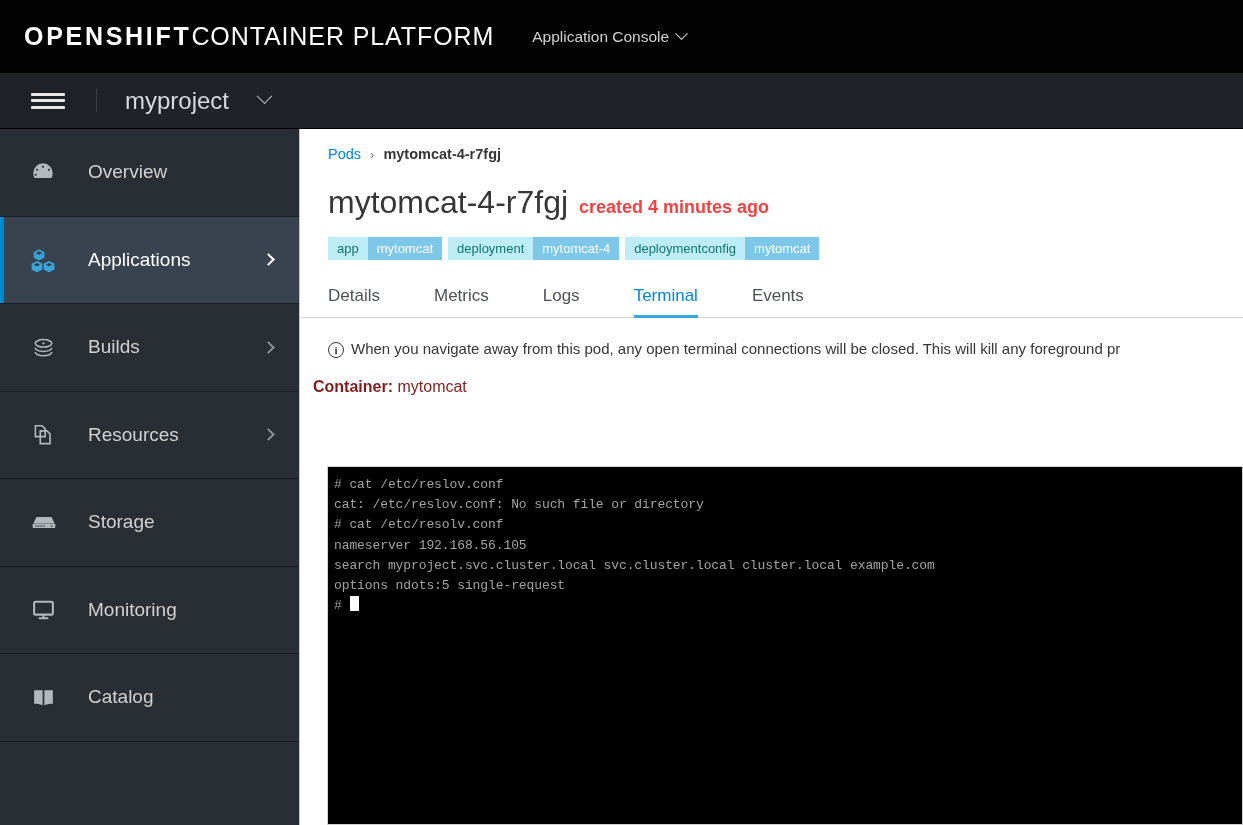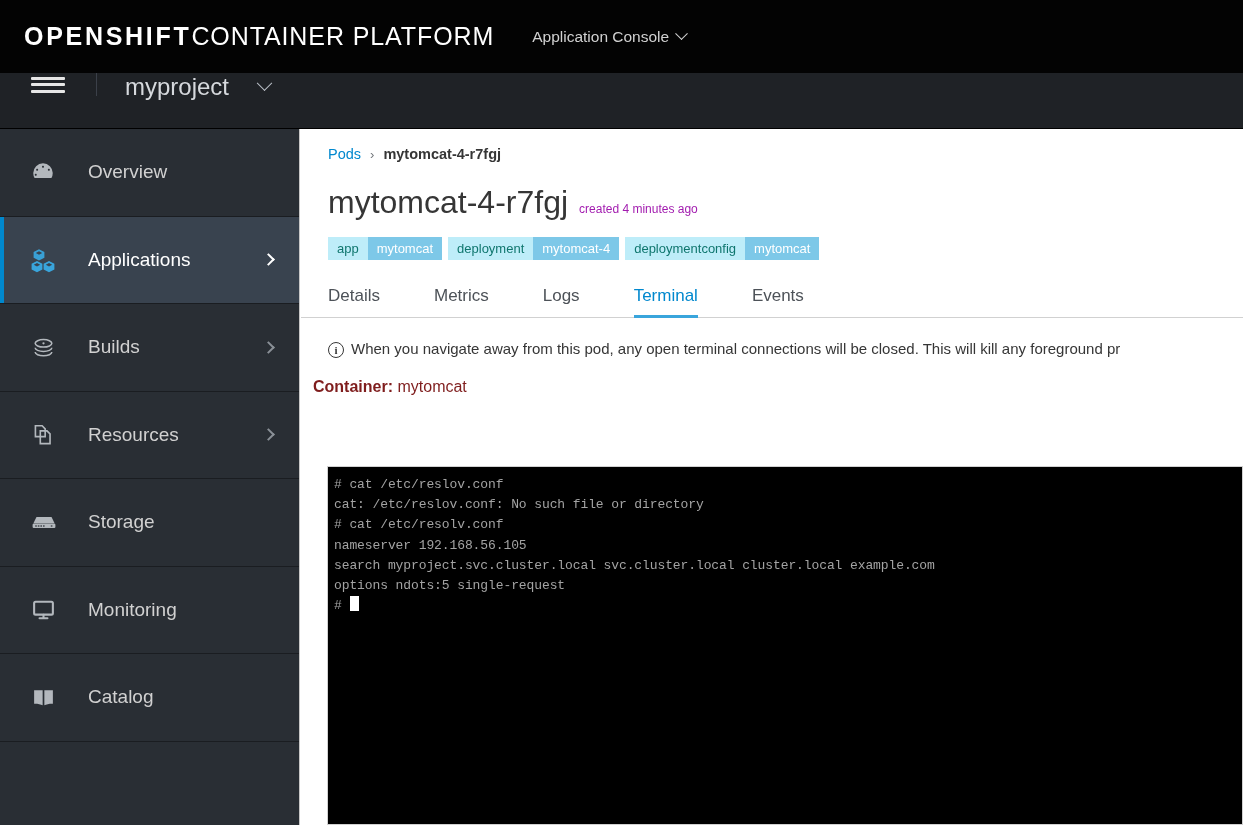"myproject" .projectbar { align-items: flex-start -> center }
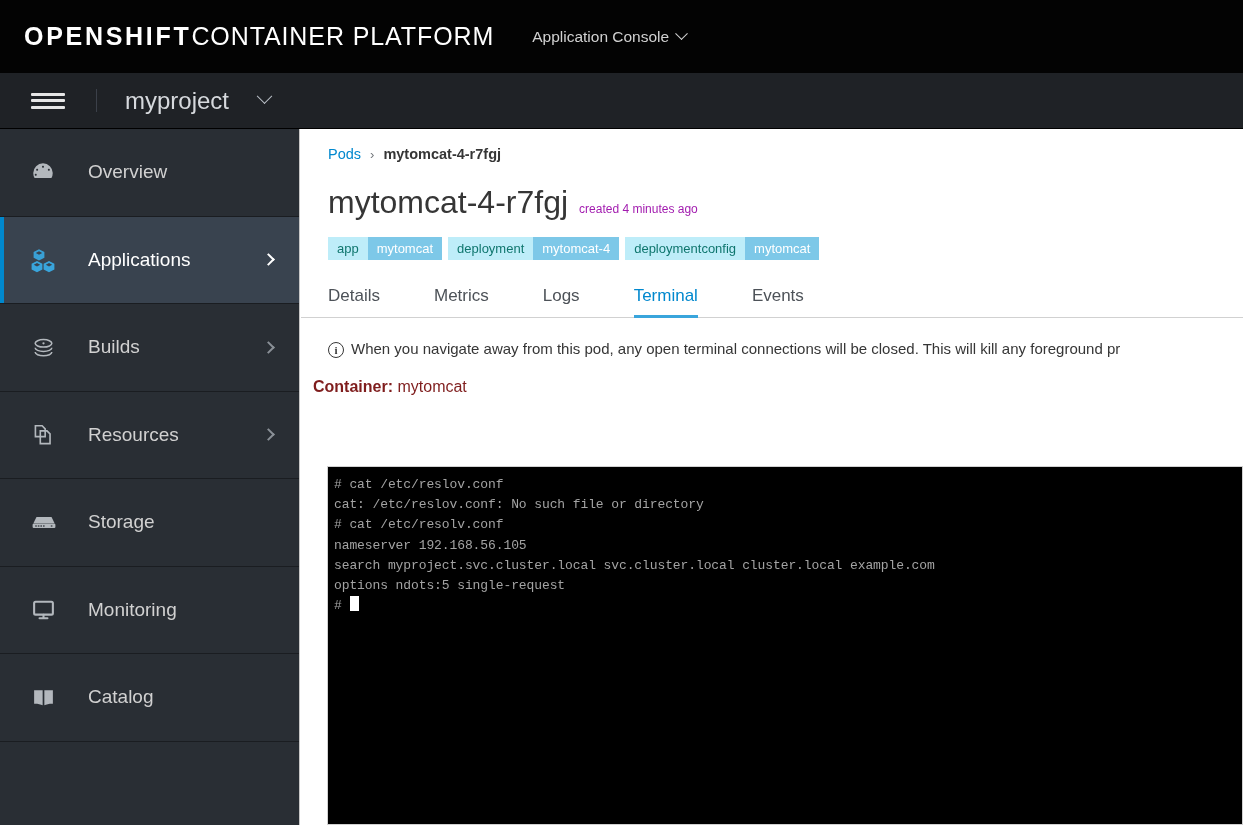"created 4 minutes ago" .page-sub { color: #a21caf -> #ef4444; font-size: 12px -> 18px; font-weight: 400 -> 700 }
